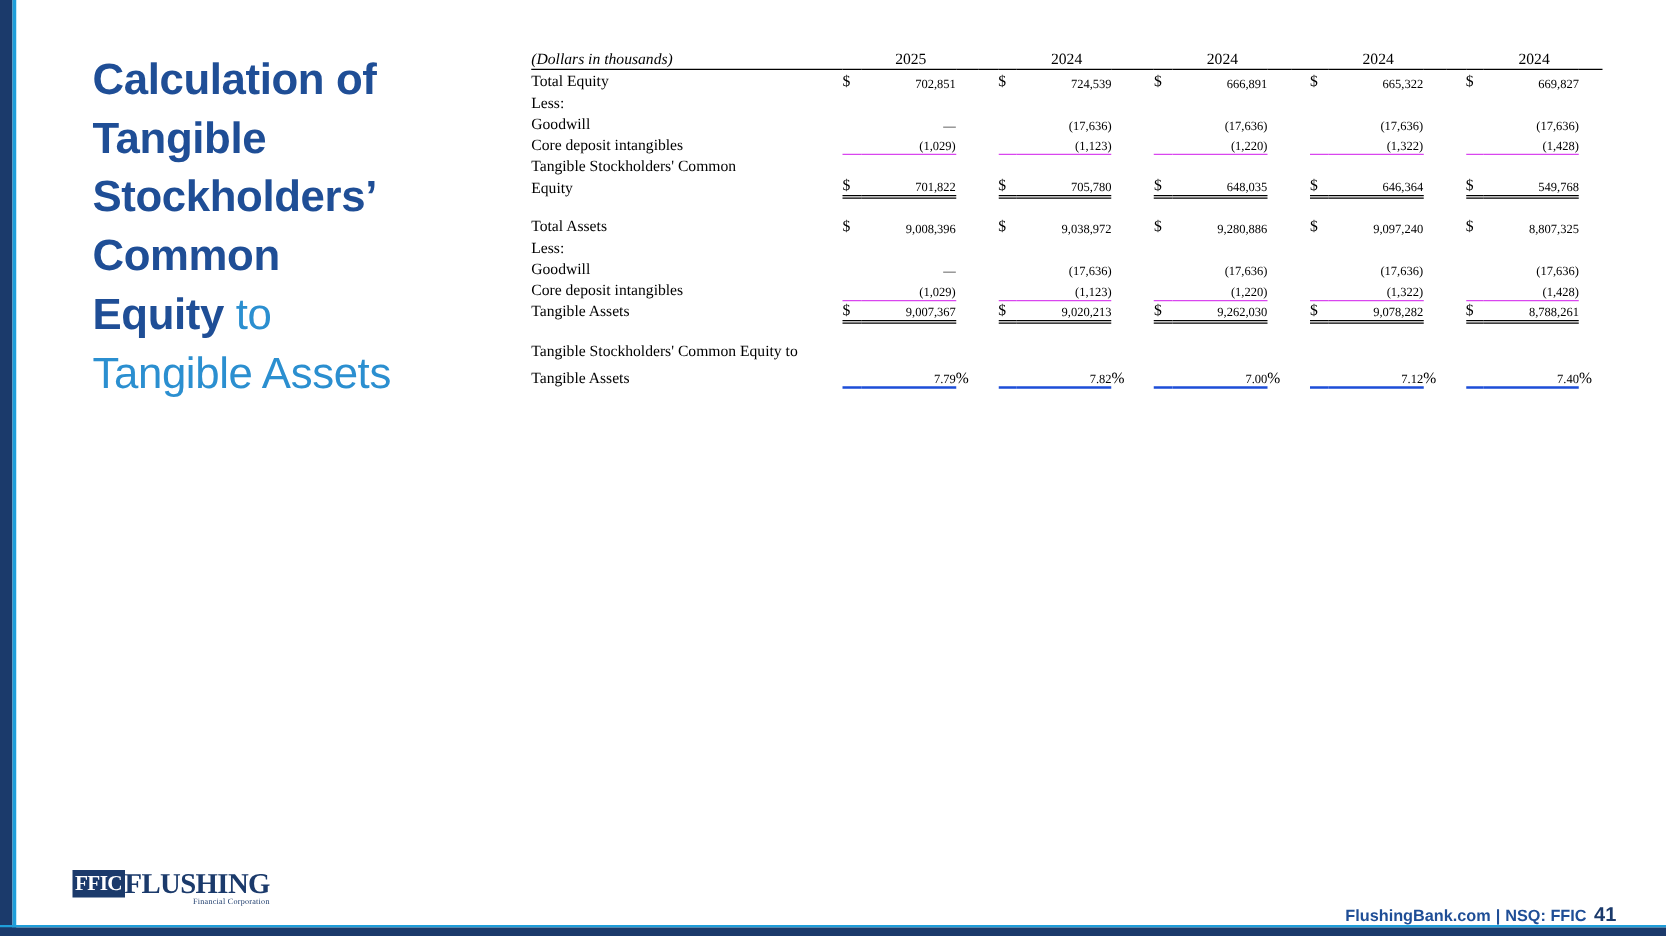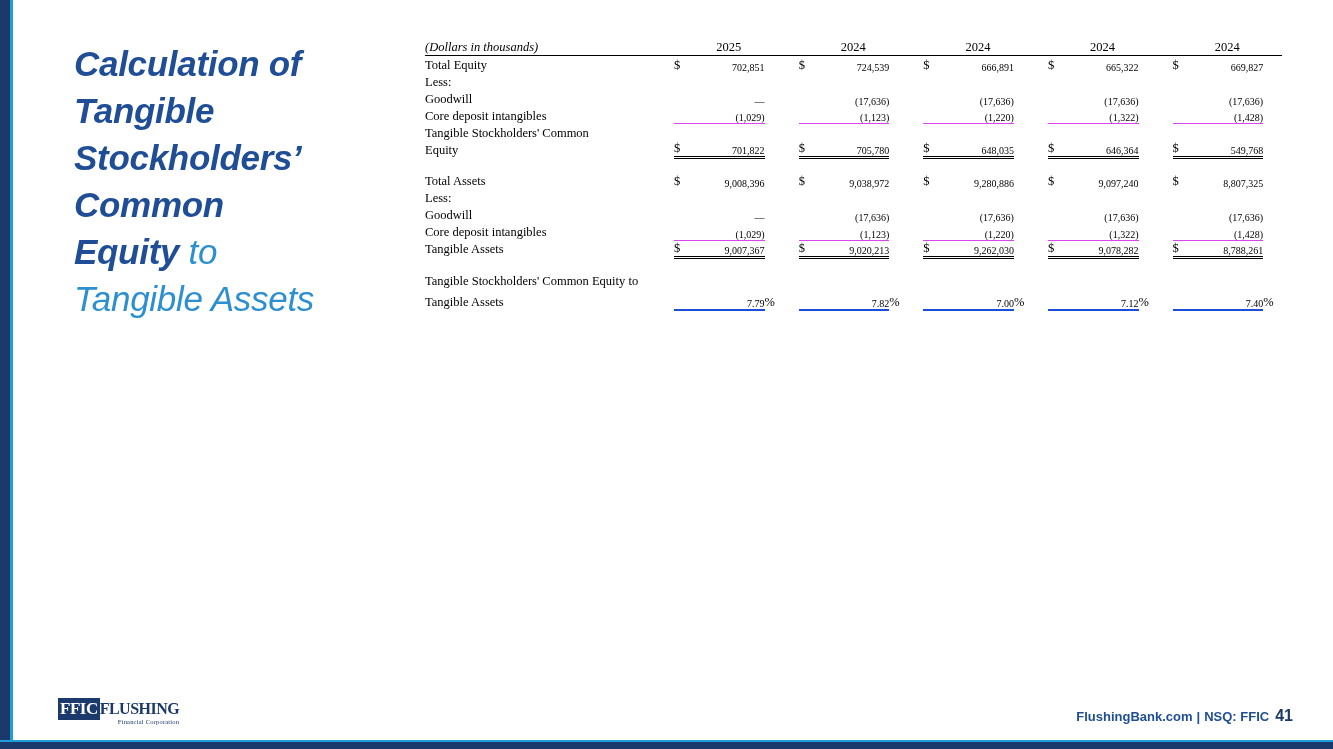"Calculation of" .title { font-style: italic -> none }
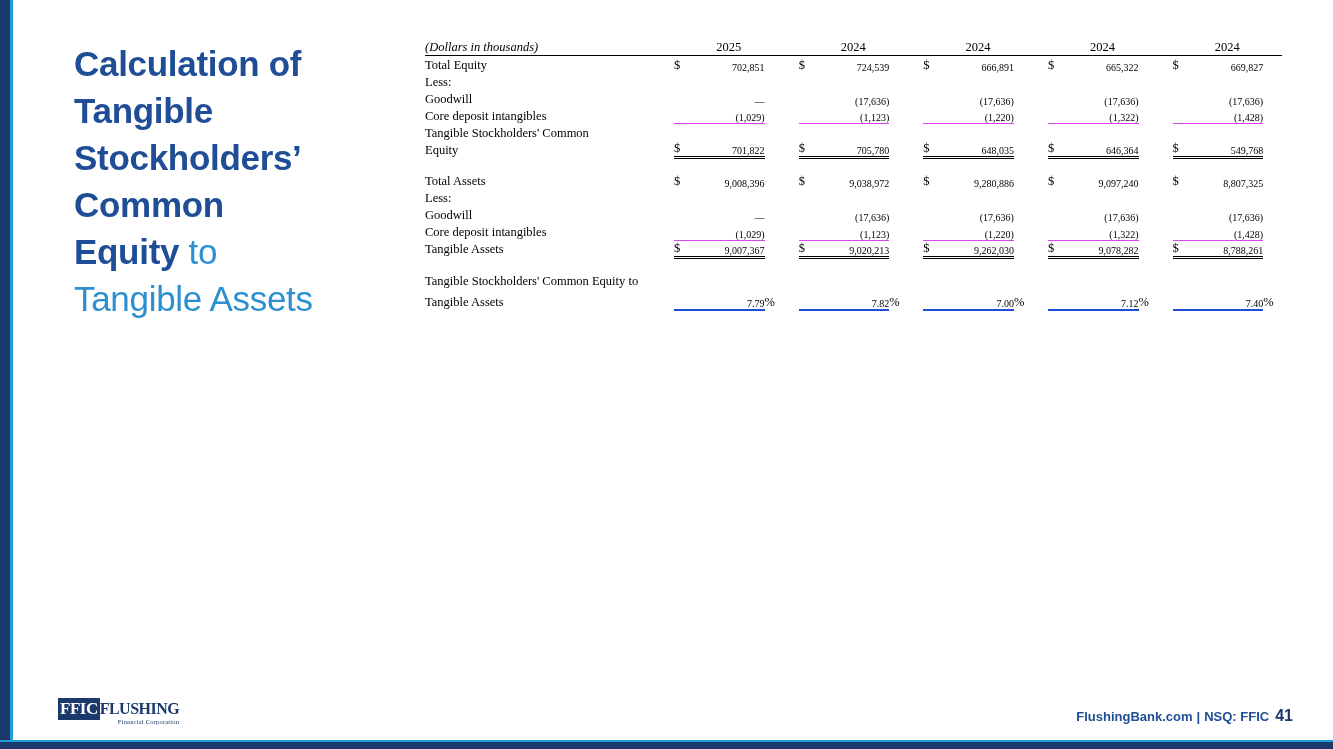"FLUSHING" .logo-flushing { font-size: 16px -> 23px }
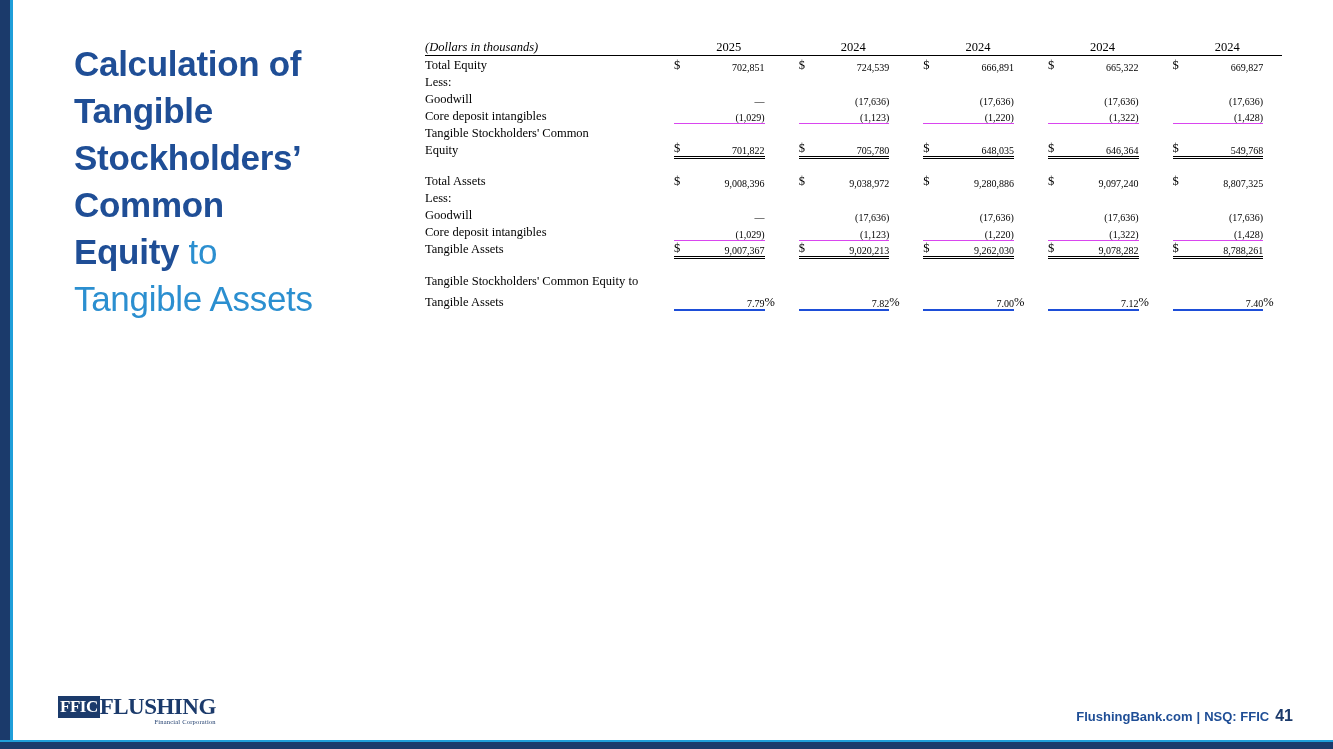"FlushingBank.com | NSQ: FFIC 41" .footer-right { bottom: 24px -> 7px }
